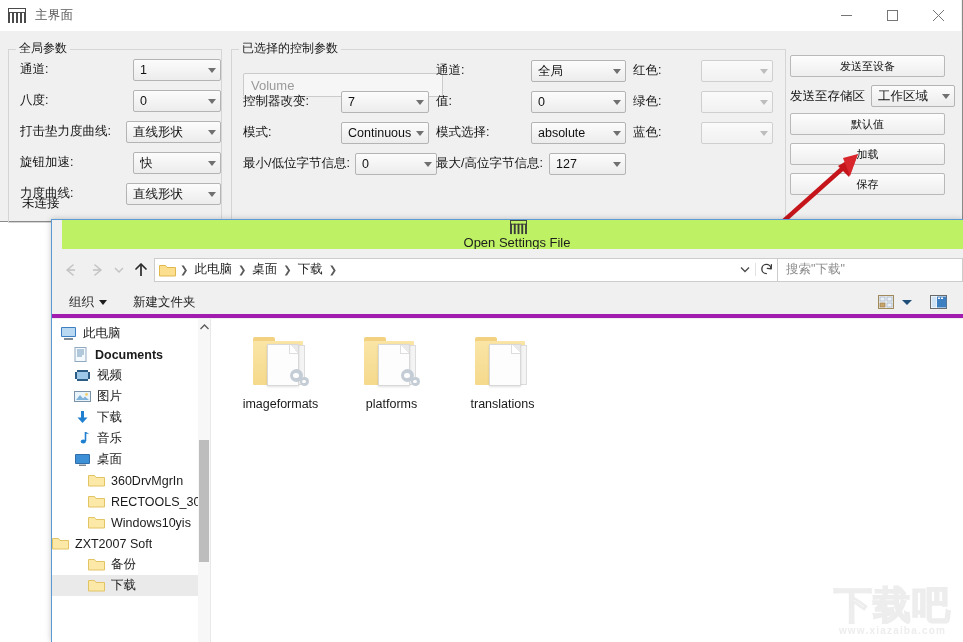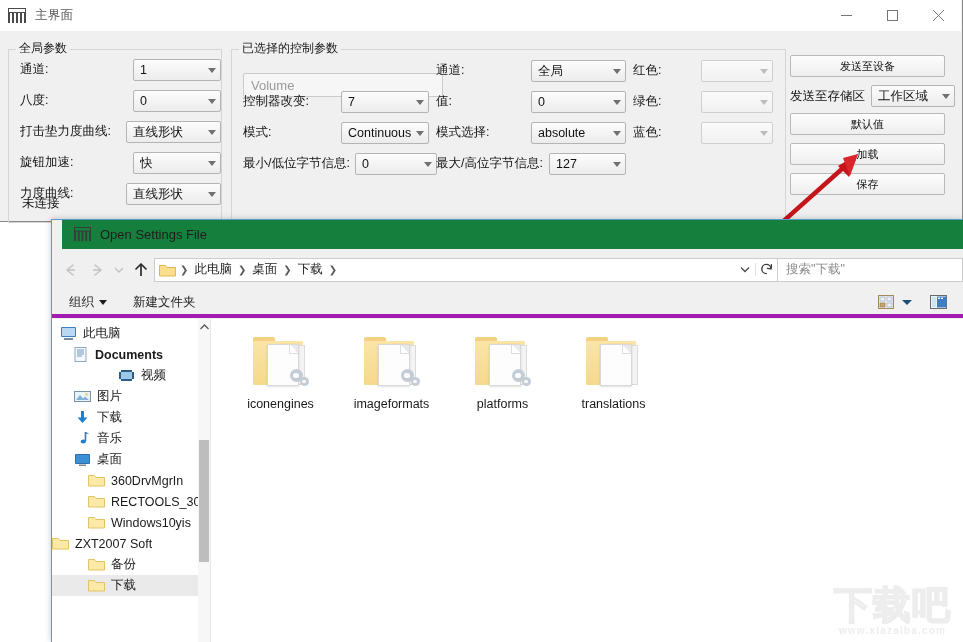"Open Settings File" .dlg-titlebar { background: #15803d -> #bef264; flex-direction: none -> column }
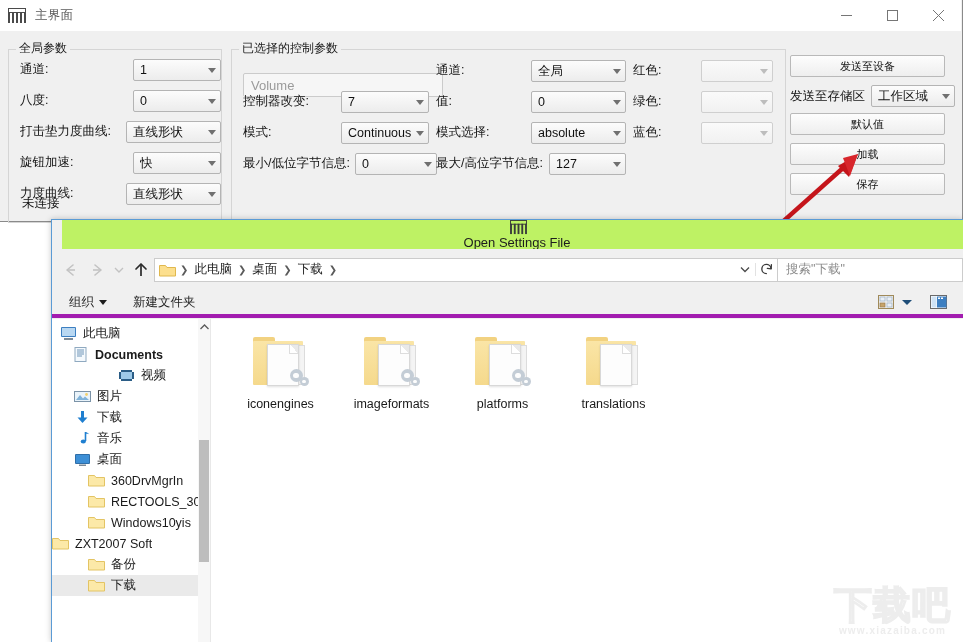"视频" div.tnode { justify-content: center -> none }
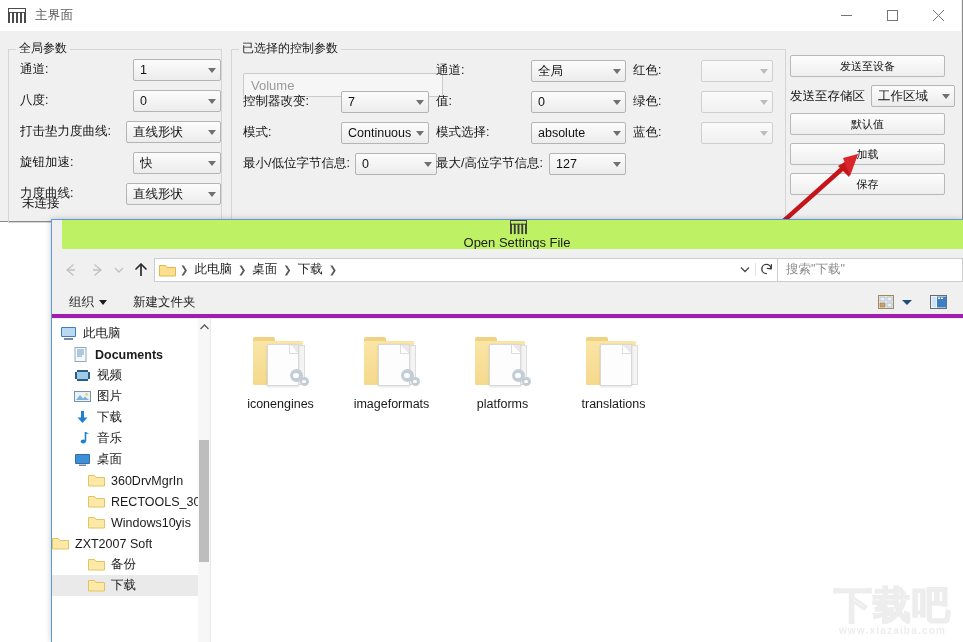"iconengines" div.file-cell { html: <div> <div> <div> <div></div> <div></div> <div></div> <div> <div></div> <div></div> <div></div> </div> </div> </div> <div>iconengines</div> </div> -> none }
